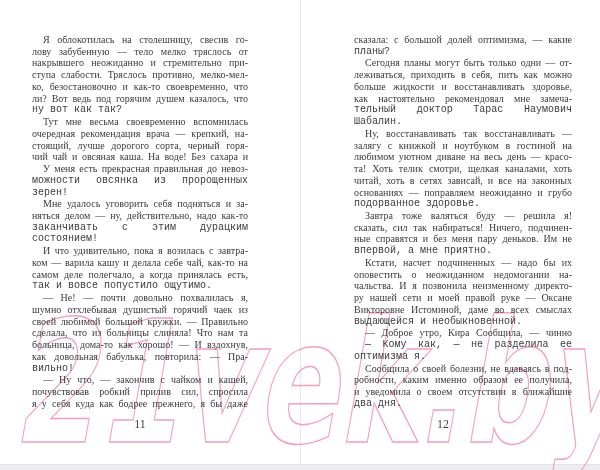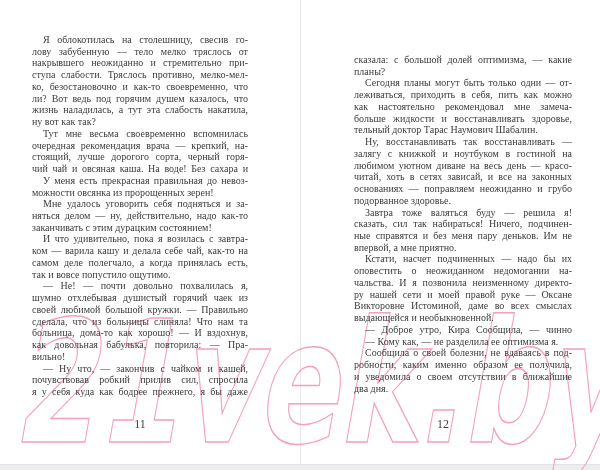"сказала: с большой долей оптимизма," .text-block.right { margin-top: 20px -> none }
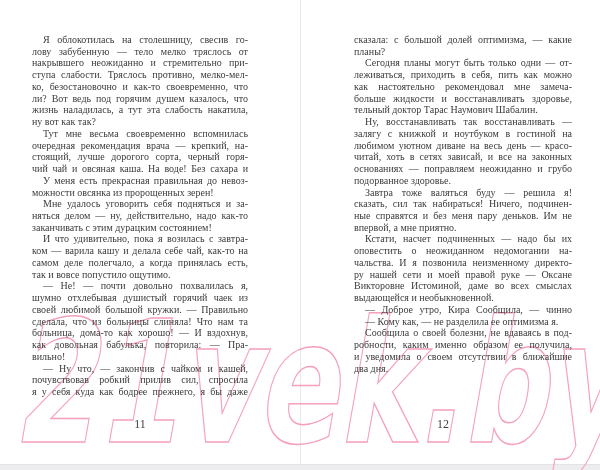"планы?" .line.pend { font-family: none -> Liberation Mono, monospace }
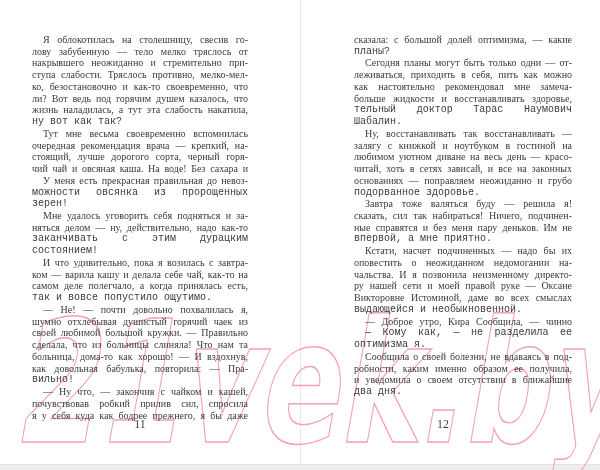"как настоятельно рекомендовал мне" div.line { order: before "больше жидкости и восстанавливать" -> after "больше жидкости и восстанавливать" }
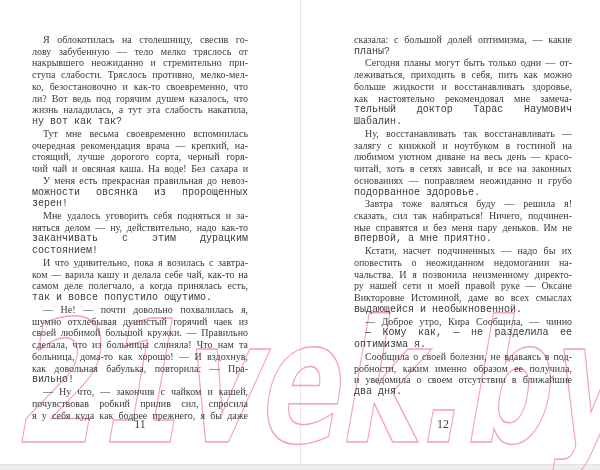"жизнь наладилась, а тут эта" div.line { html: <div>жизнь наладилась, а тут эта слабость накатила,</div> -> none }
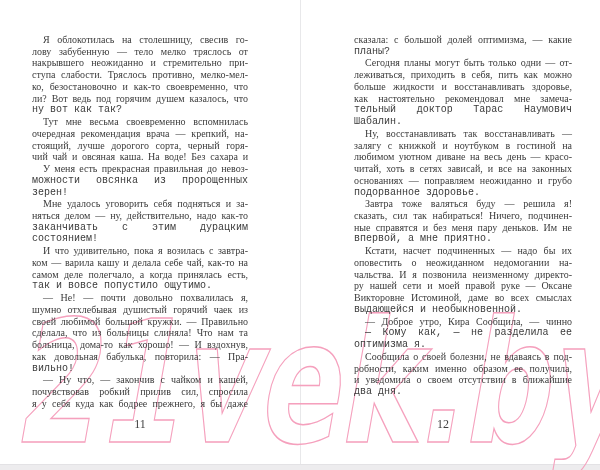"та! Хоть телик смотри, щелкая" div.line { html: none -> <div>та! Хоть телик смотри, щелкая каналами, хоть</div> }
